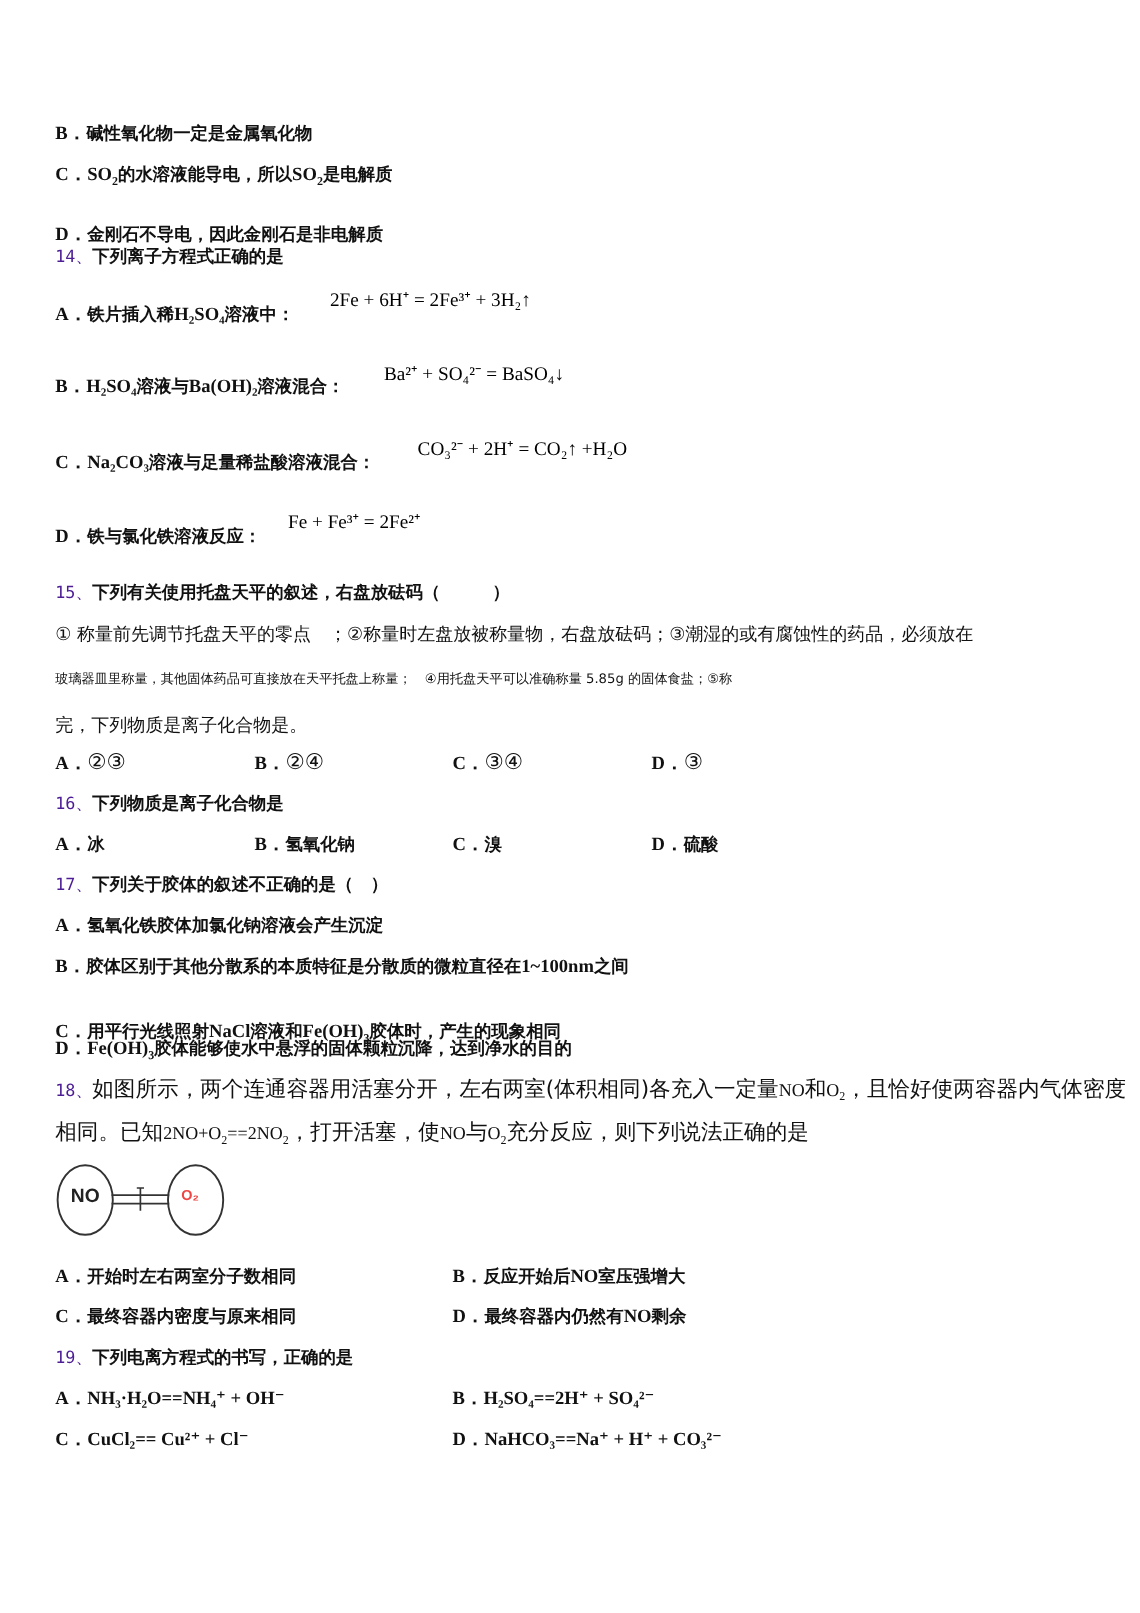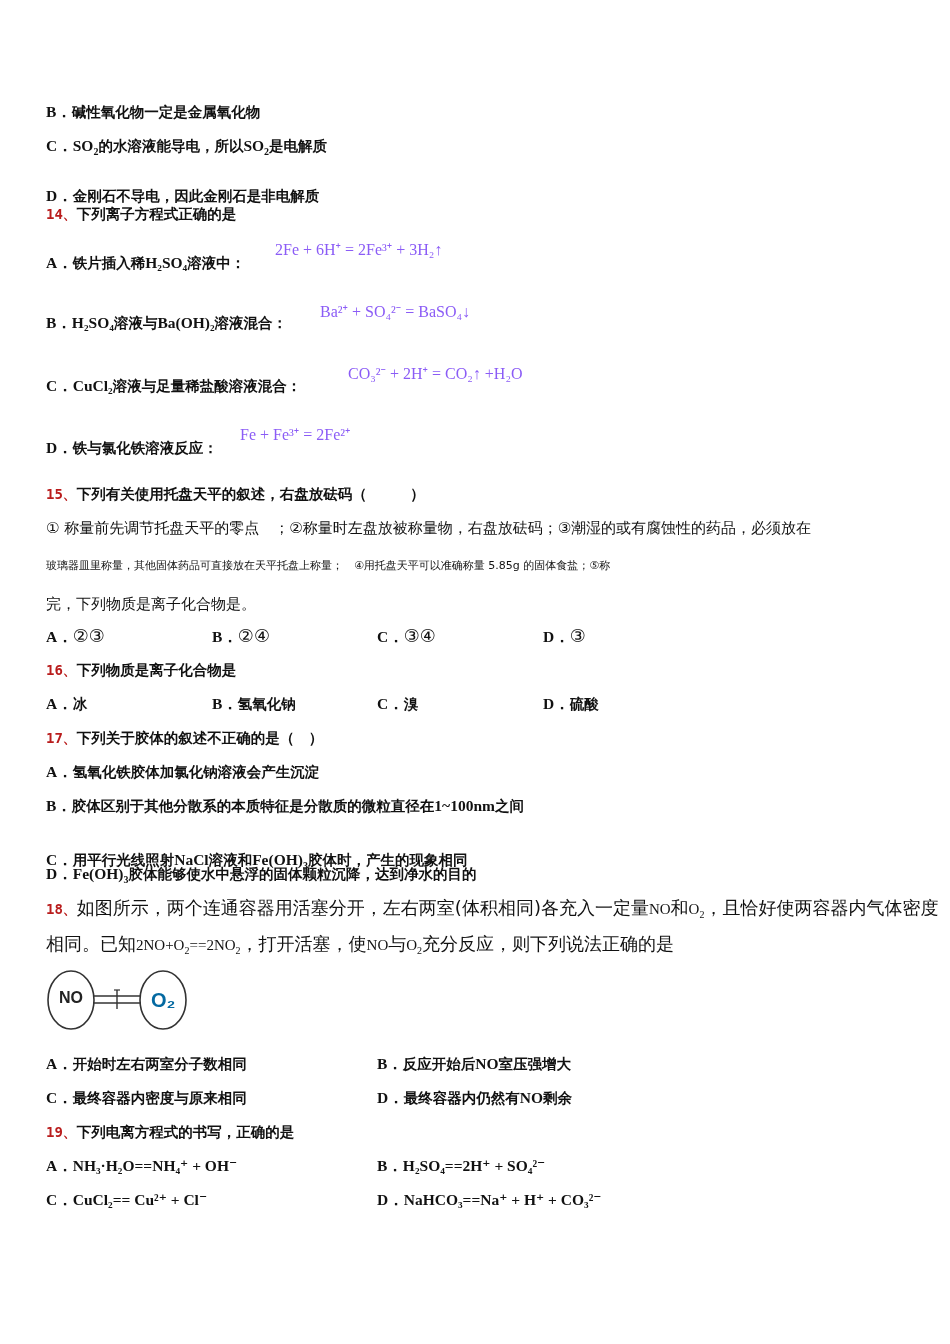"14、" .qnum { color: #b91c1c -> #4c1d95; font-weight: bold -> normal }
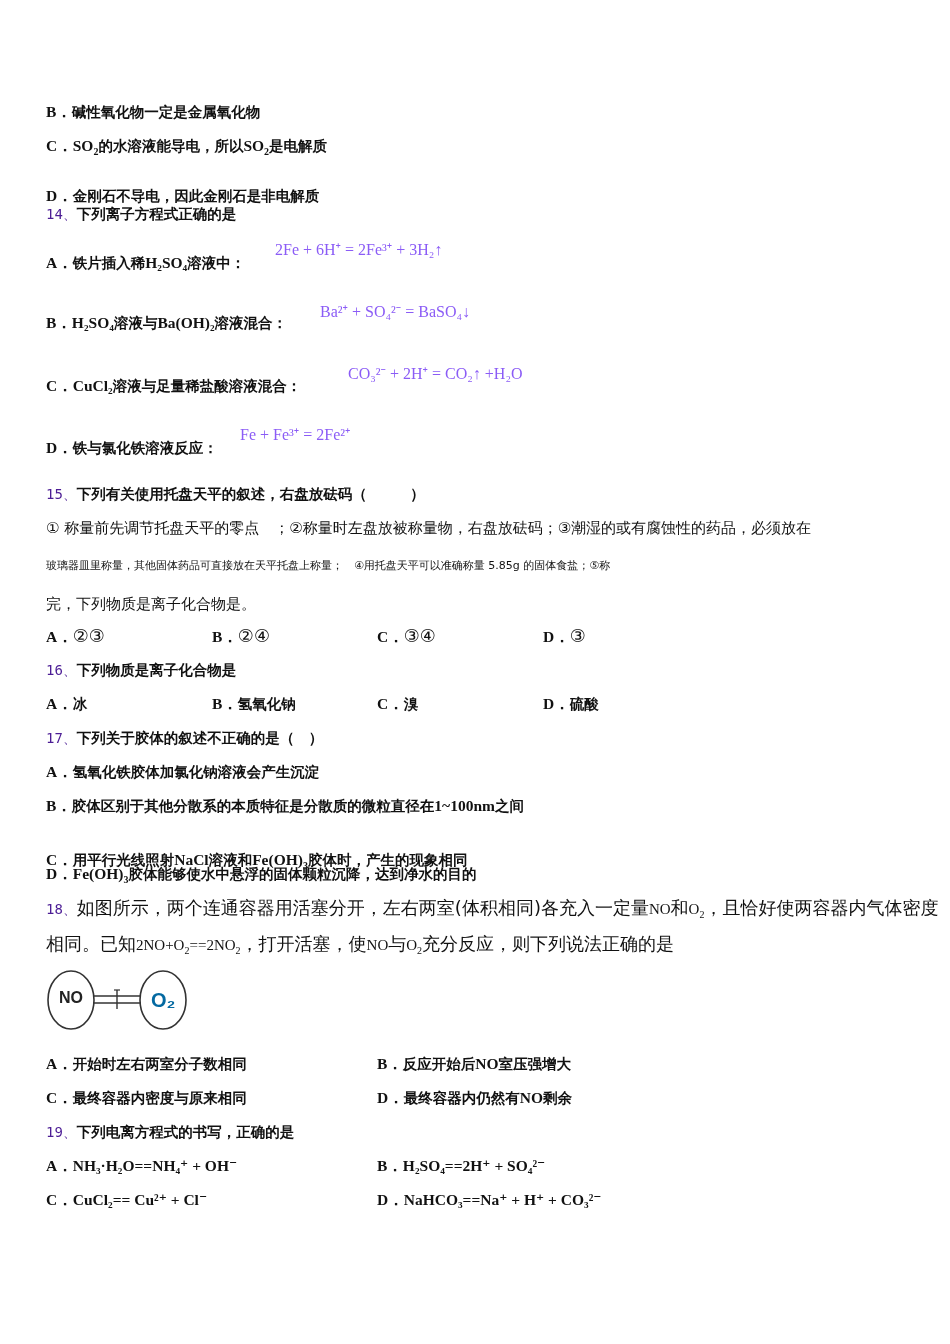"2Fe + 6H⁺ = 2Fe³⁺" .eq { color: #8b5cf6 -> #000000 }
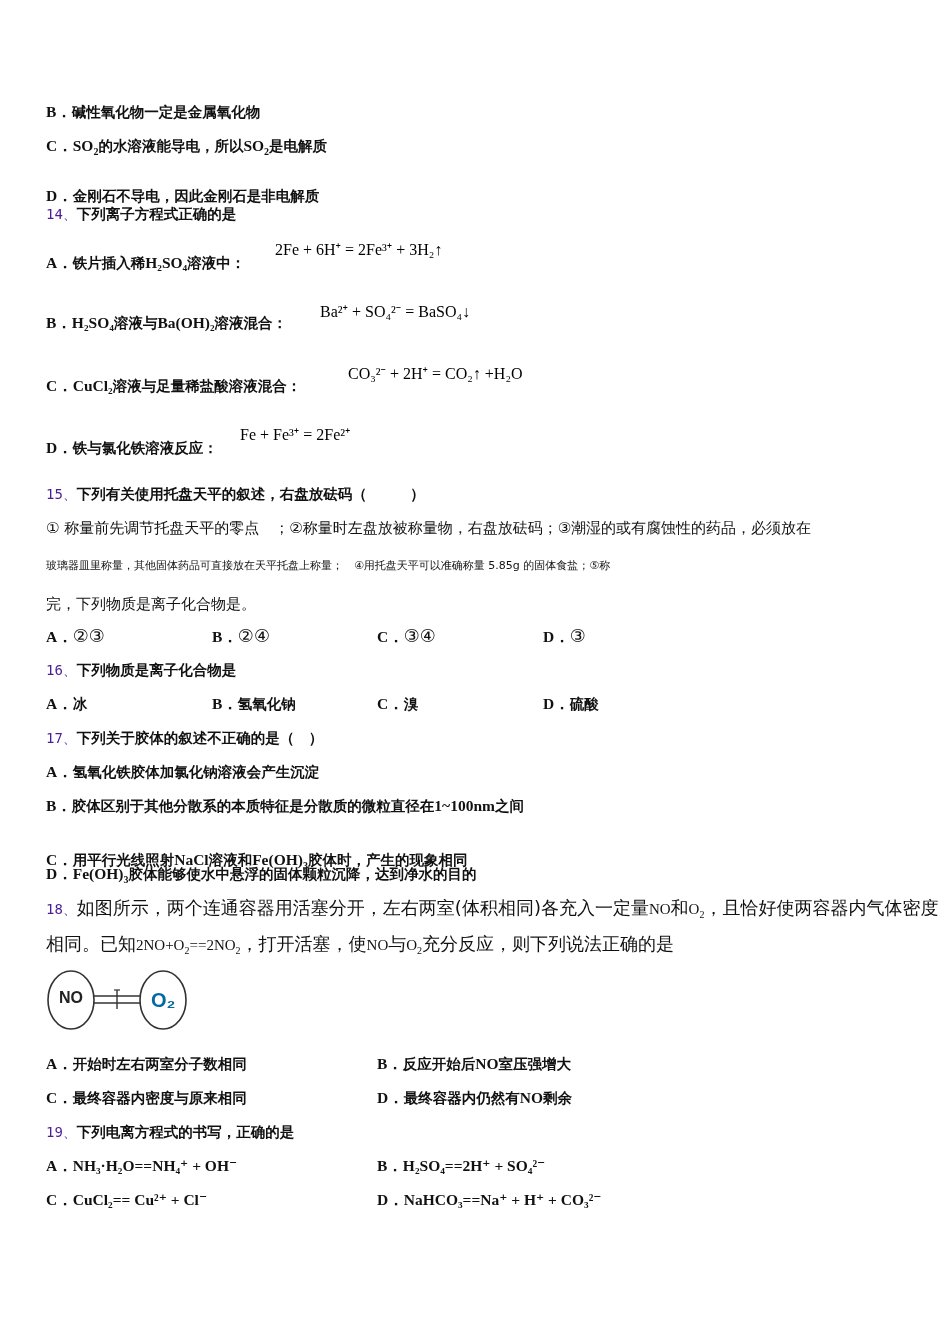"CuCl₂" span { text: CuCl₂ -> Na₂CO₃ }
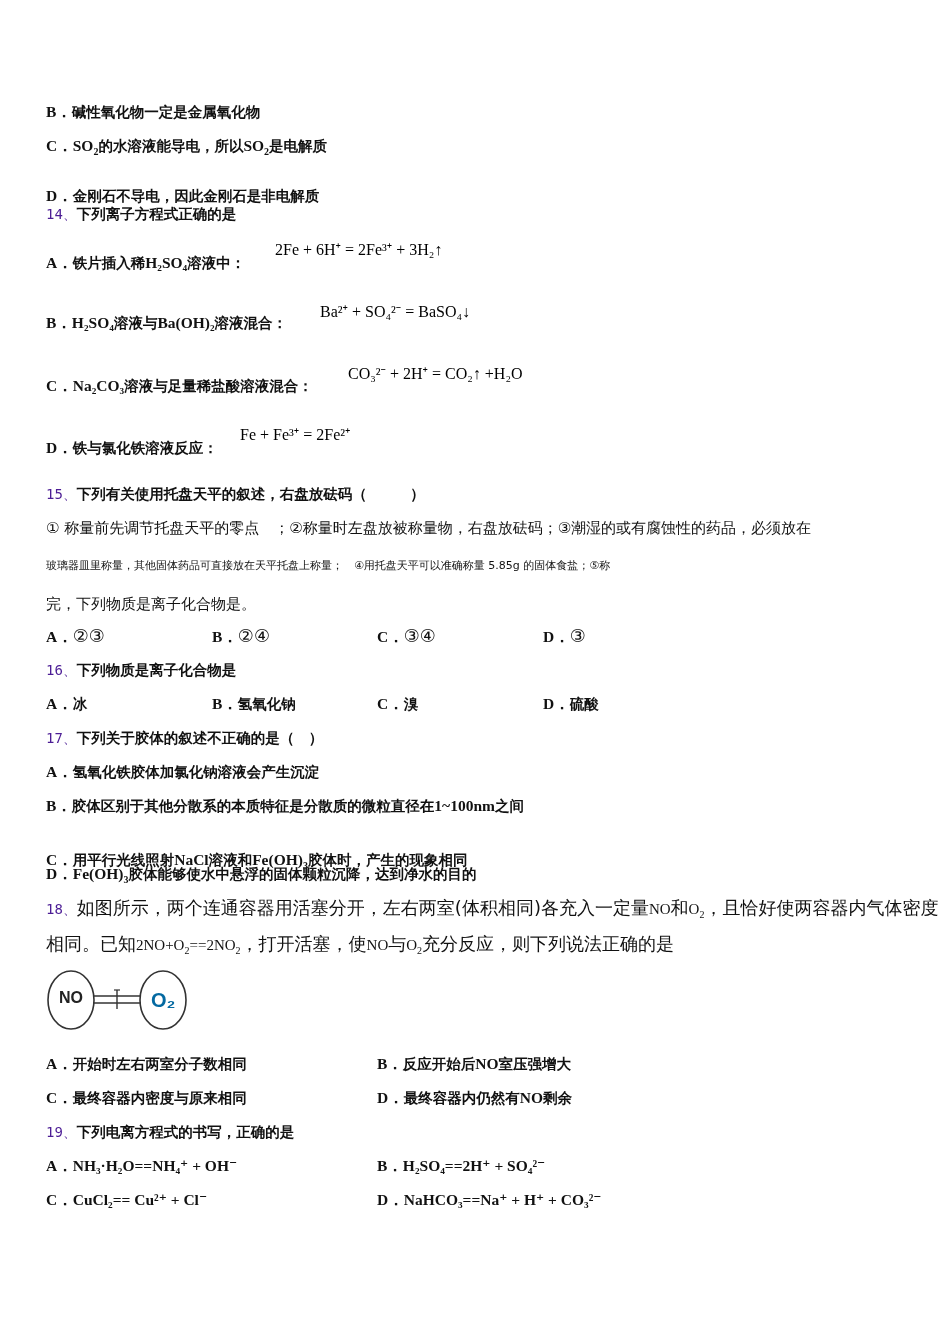"O₂" span { color: #0369a1 -> #ef4444; font-size: 20px -> 12px }
